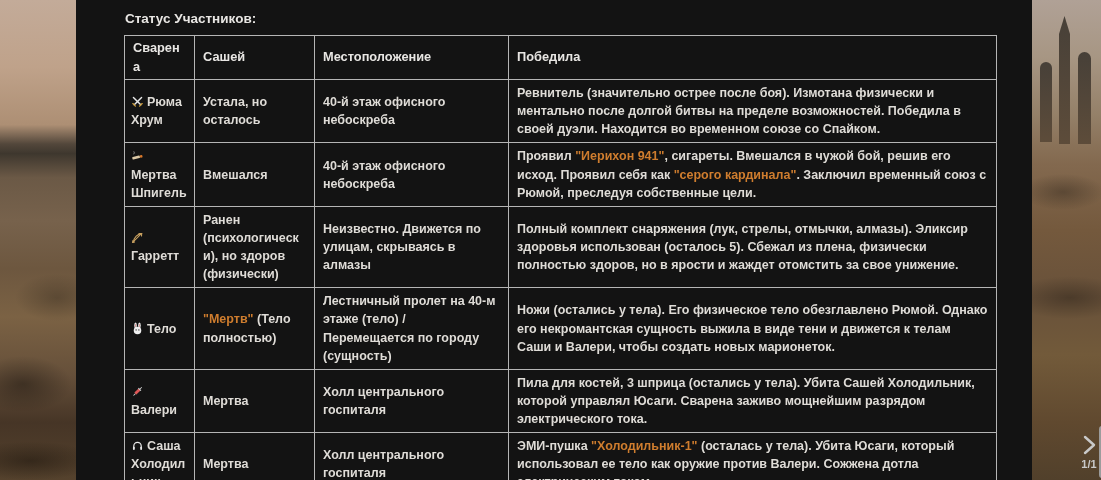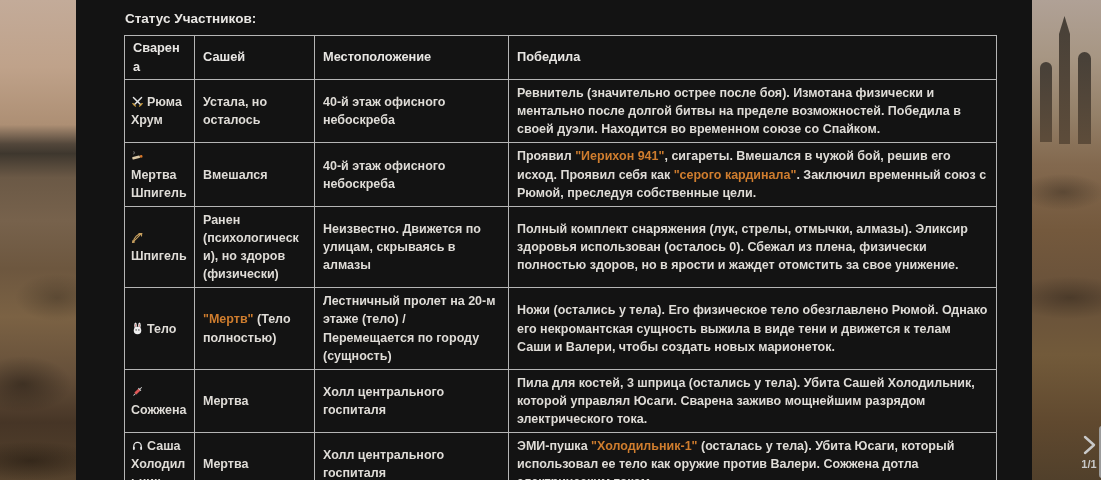"Полный комплект снаряжения (лук, стрелы," span { text: 0 -> 5 }
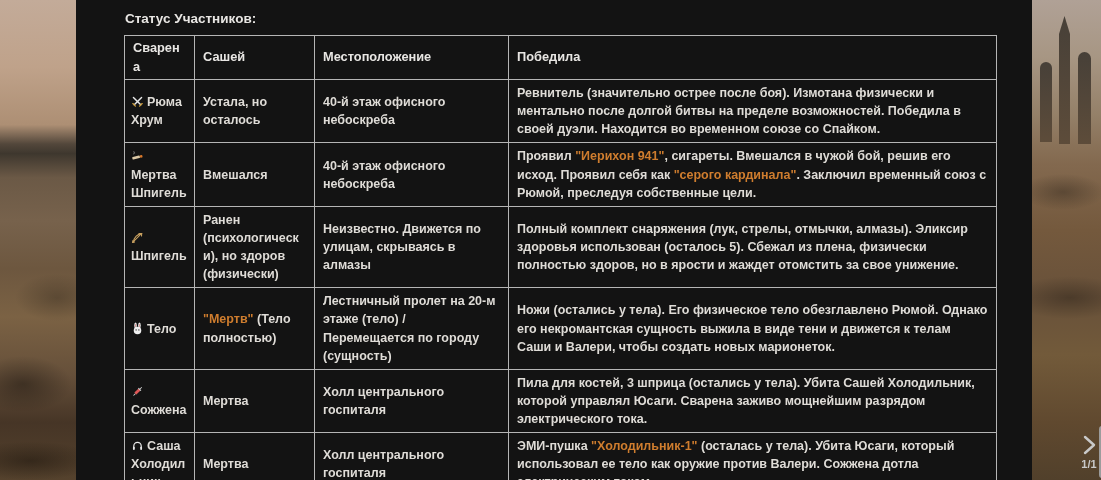"Шпигель" span { text: Шпигель -> Гарретт }
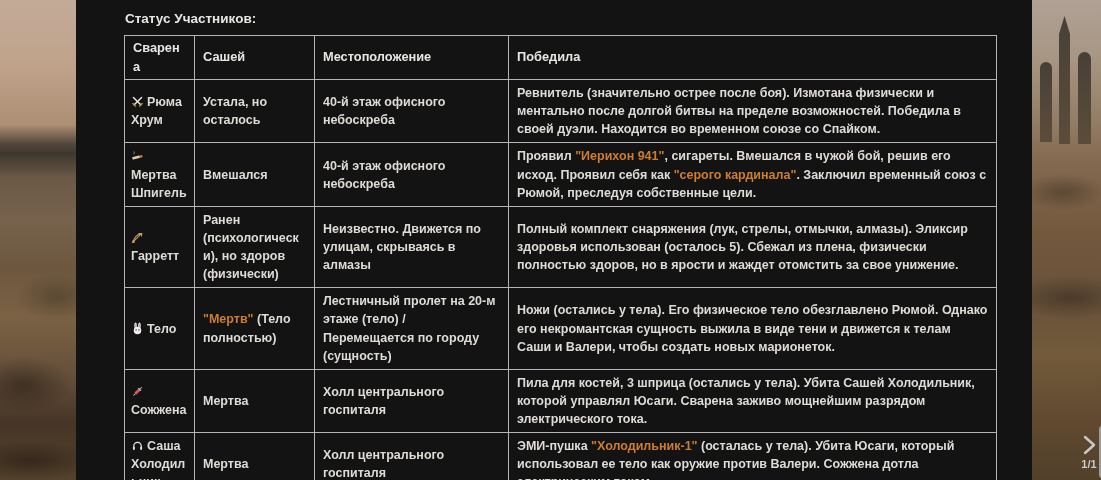"Лестничный пролет на 20-м этаже" span { text: 20-м -> 40-м }
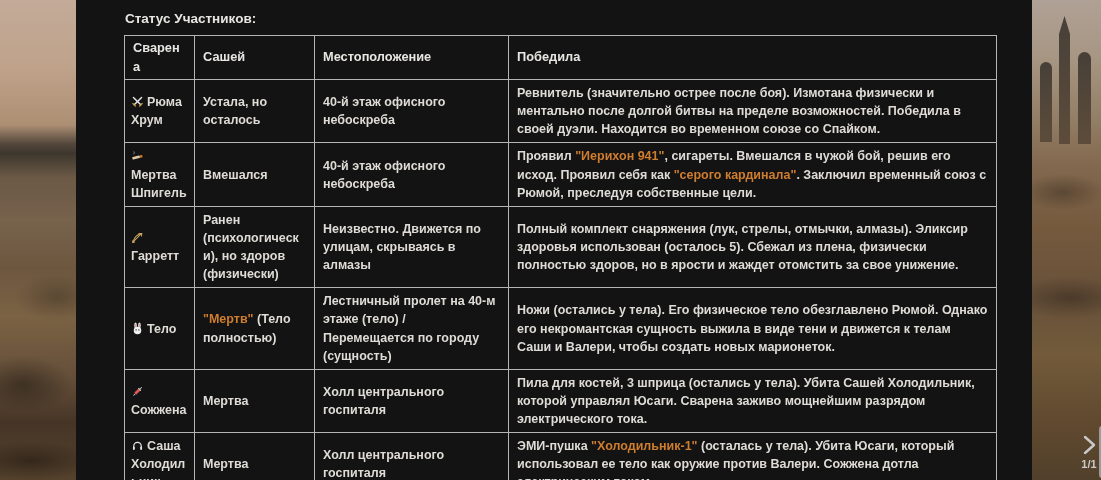"Сожжена" span { text: Сожжена -> Валери }
